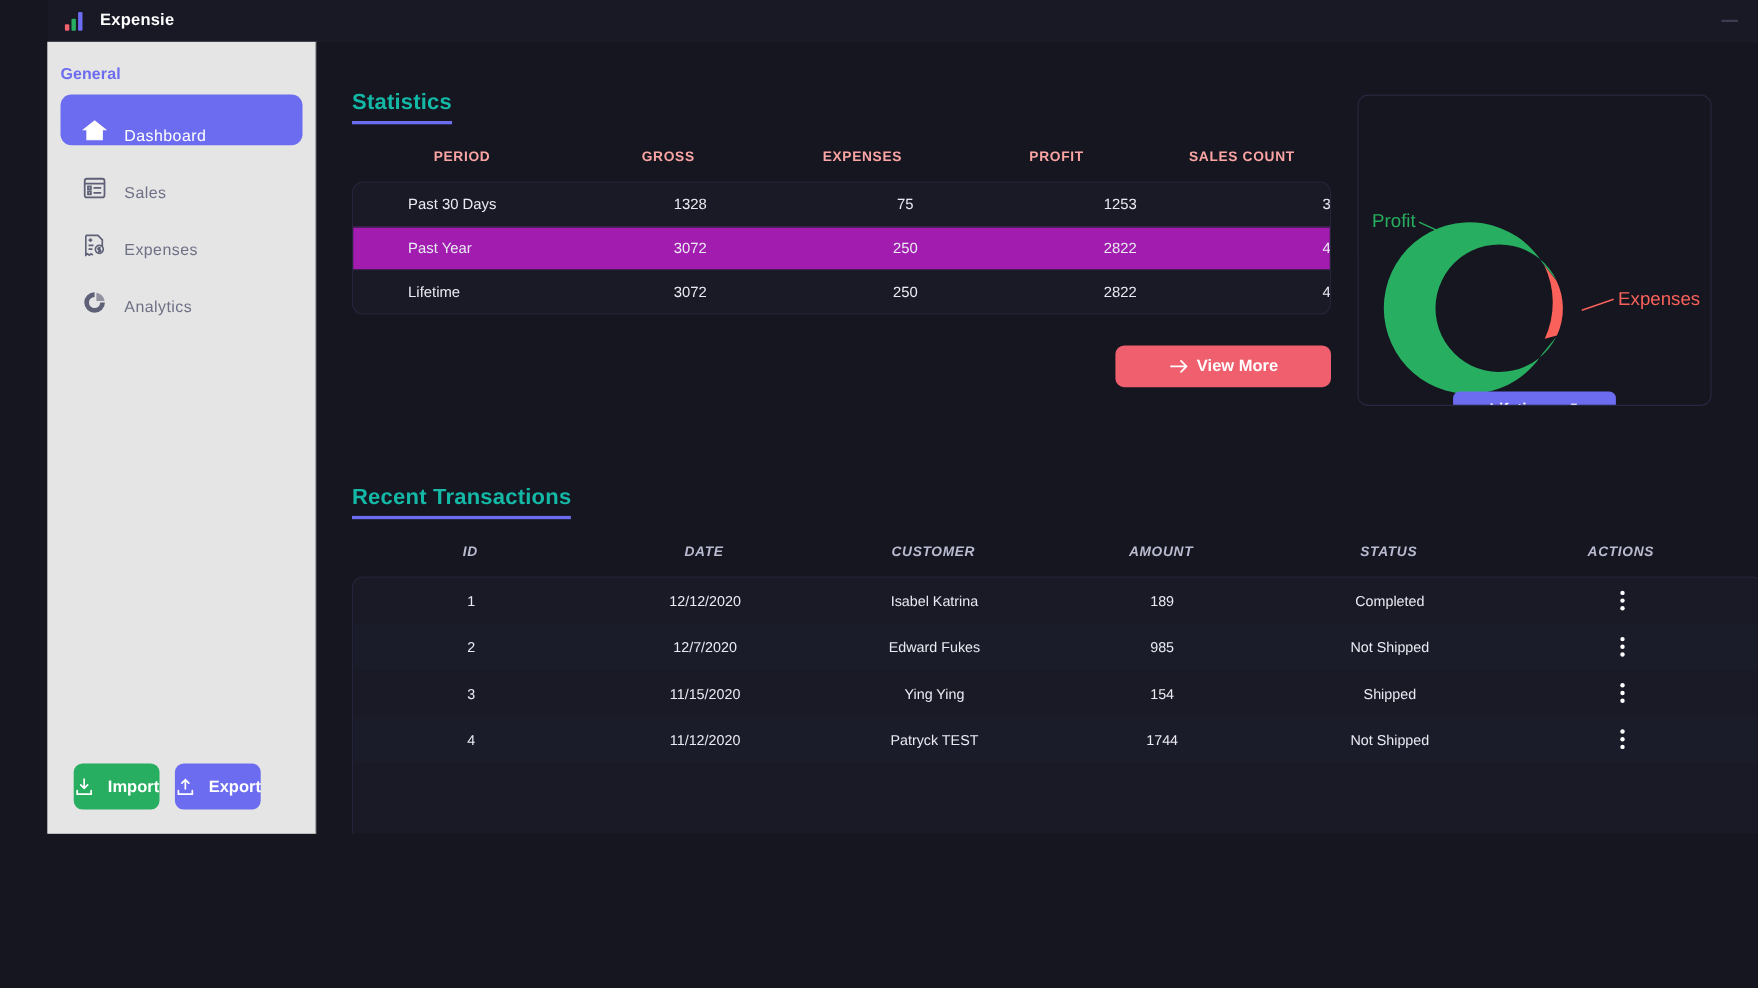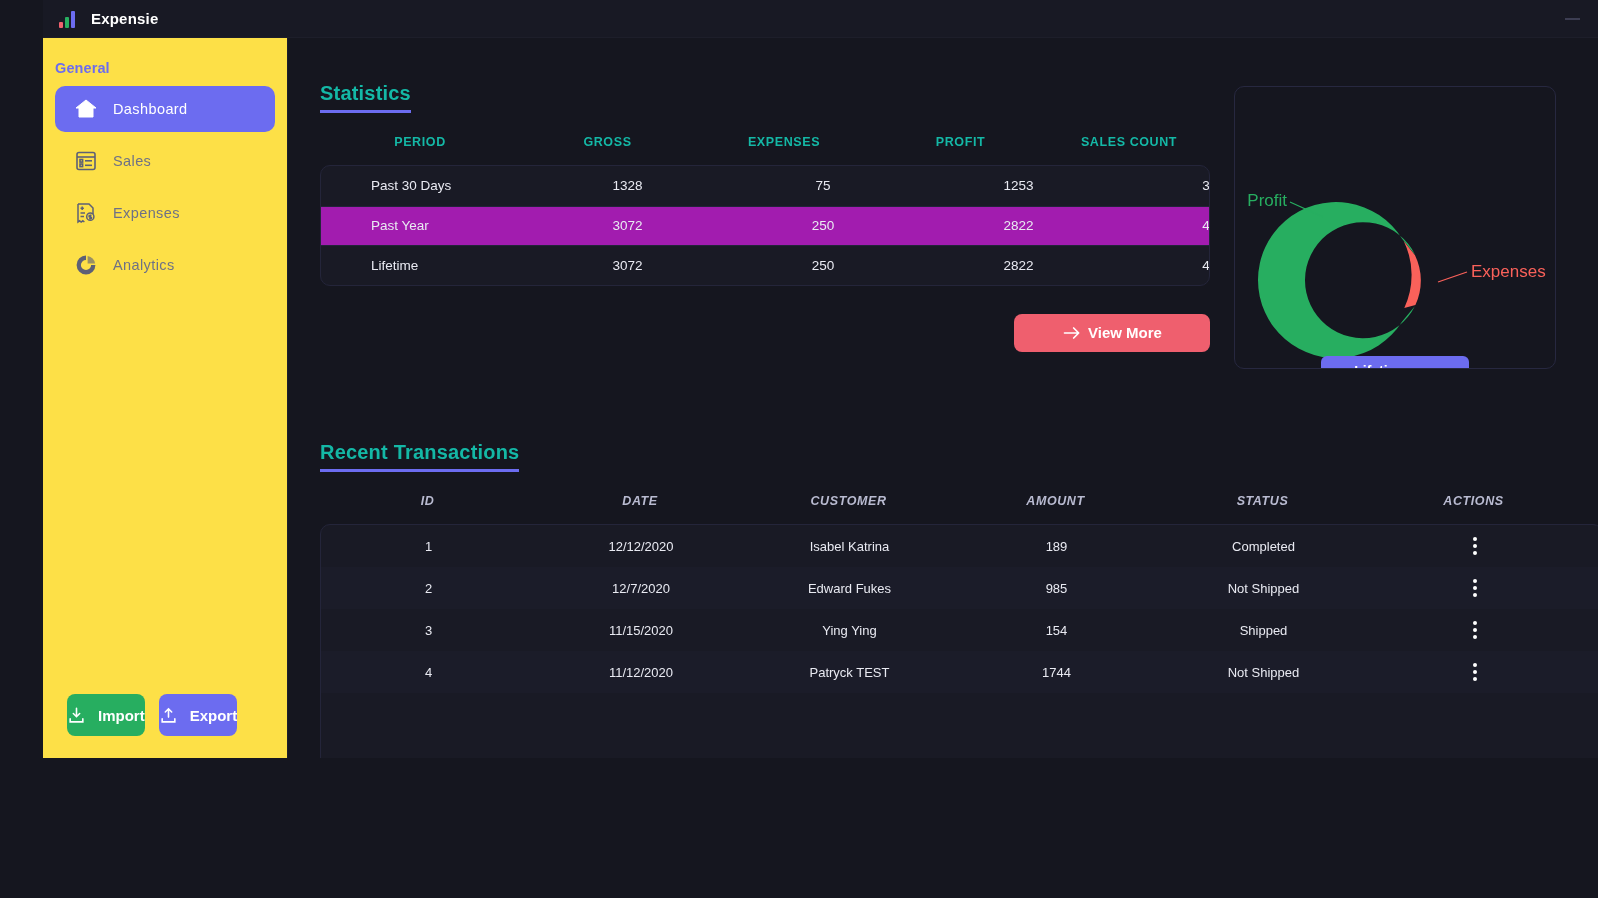"General" .sidebar { background: #fde047 -> #e5e5e5 }
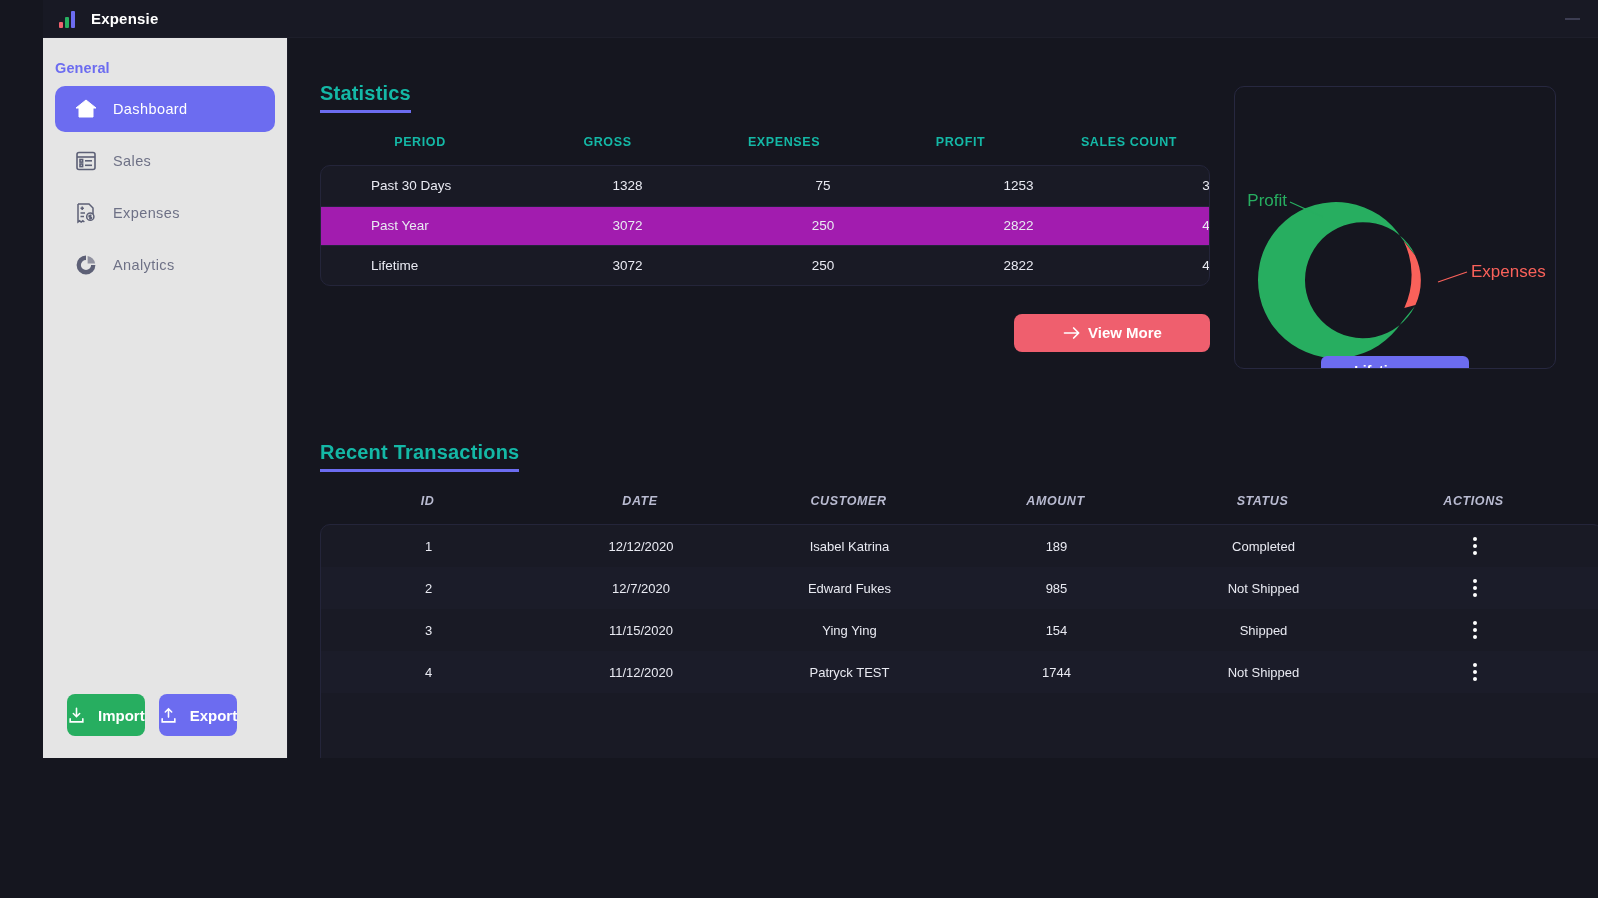"Dashboard" .nav-item { align-items: center -> flex-end }
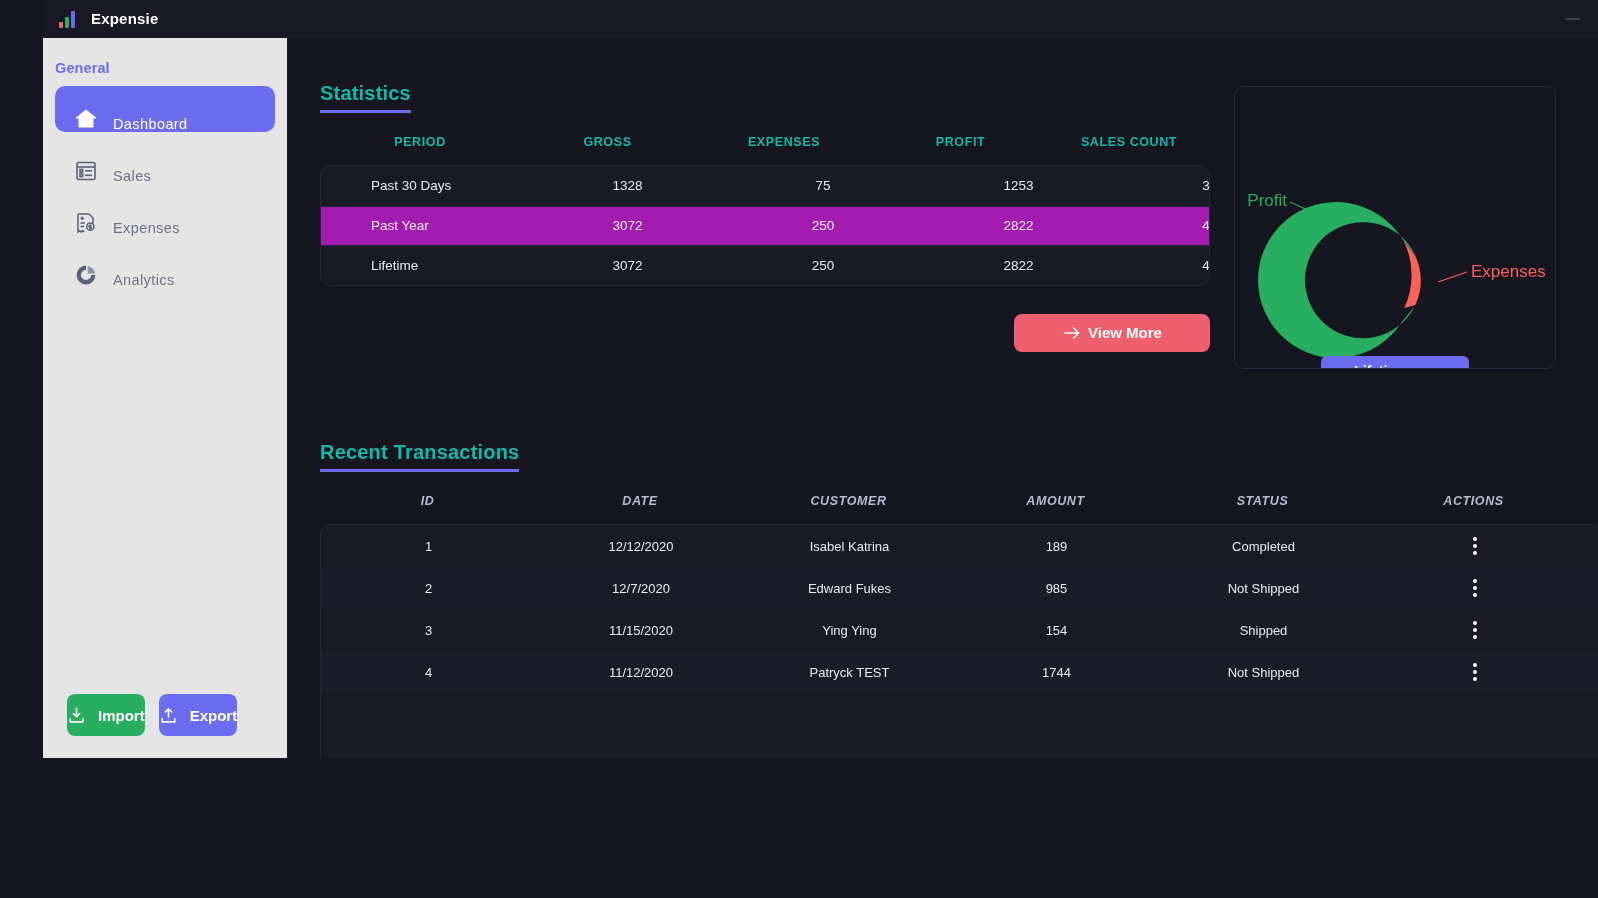"PERIOD" .stats-head div { color: #14b8a6 -> #fca5a5 }
